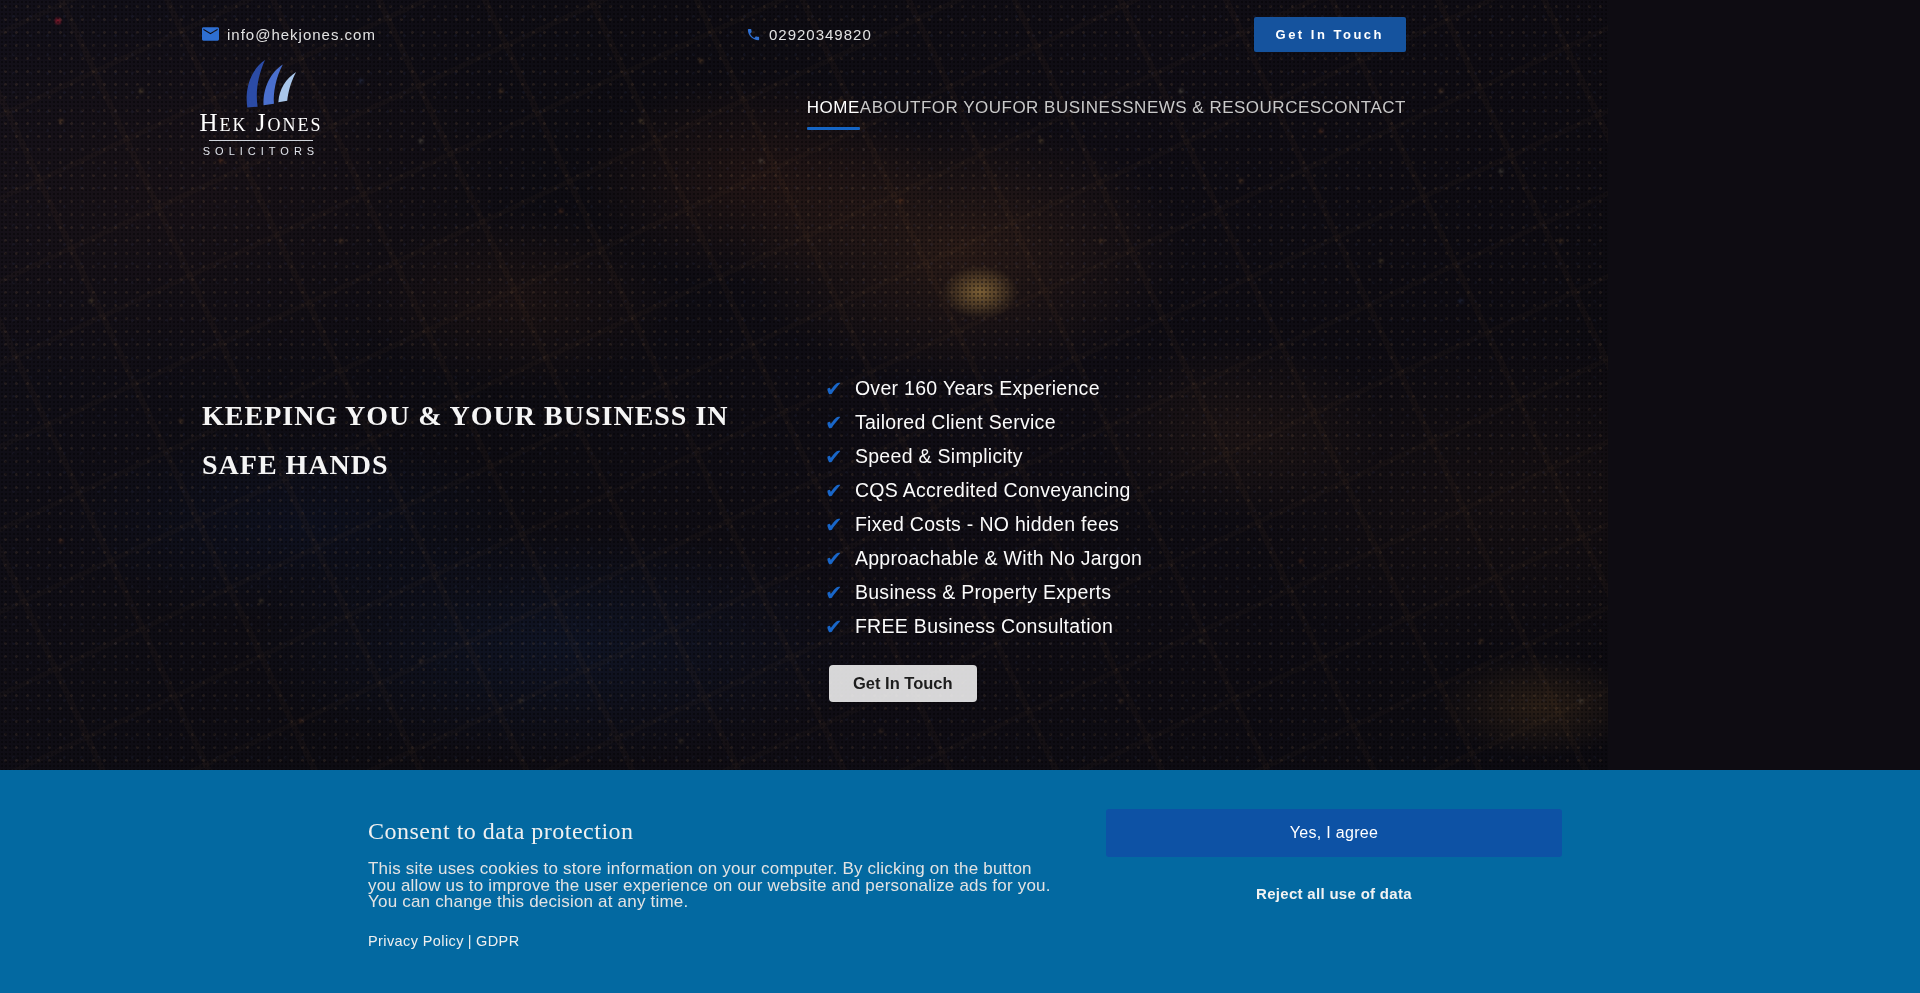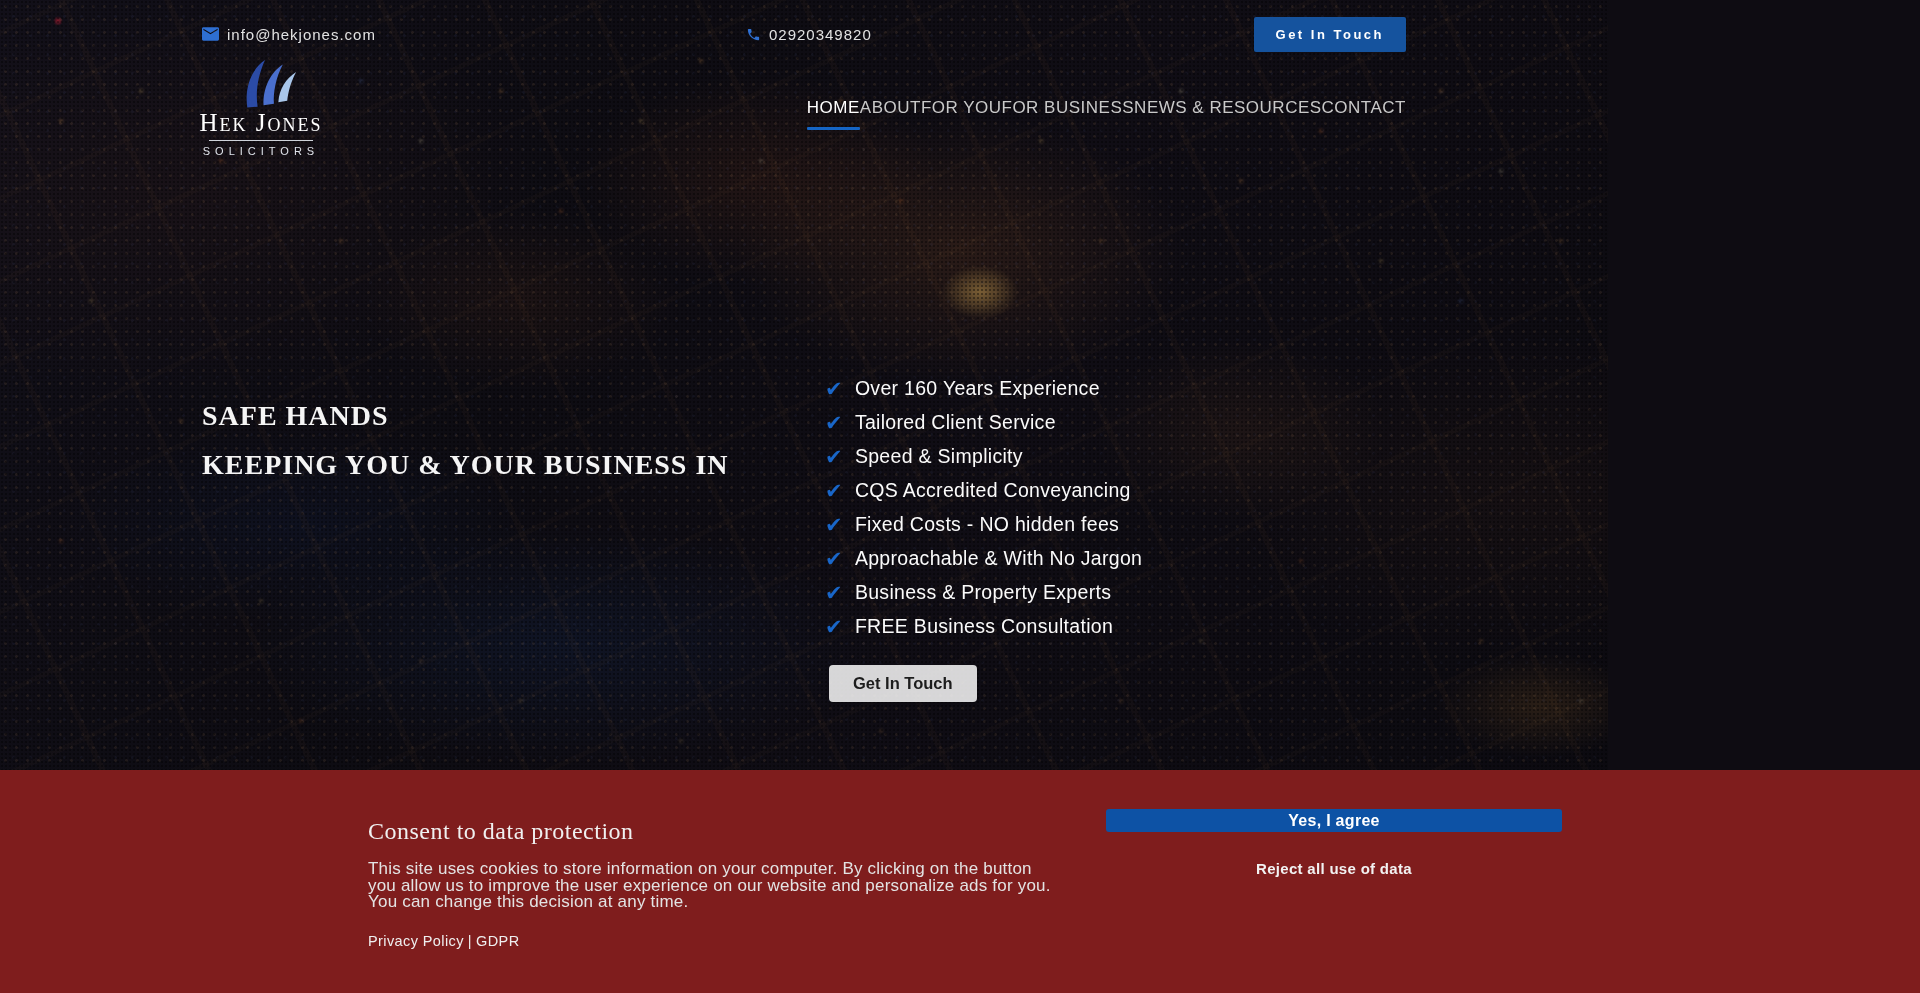"SAFE HANDS" div { order: before "KEEPING YOU & YOUR BUSINESS" -> after "KEEPING YOU & YOUR BUSINESS" }
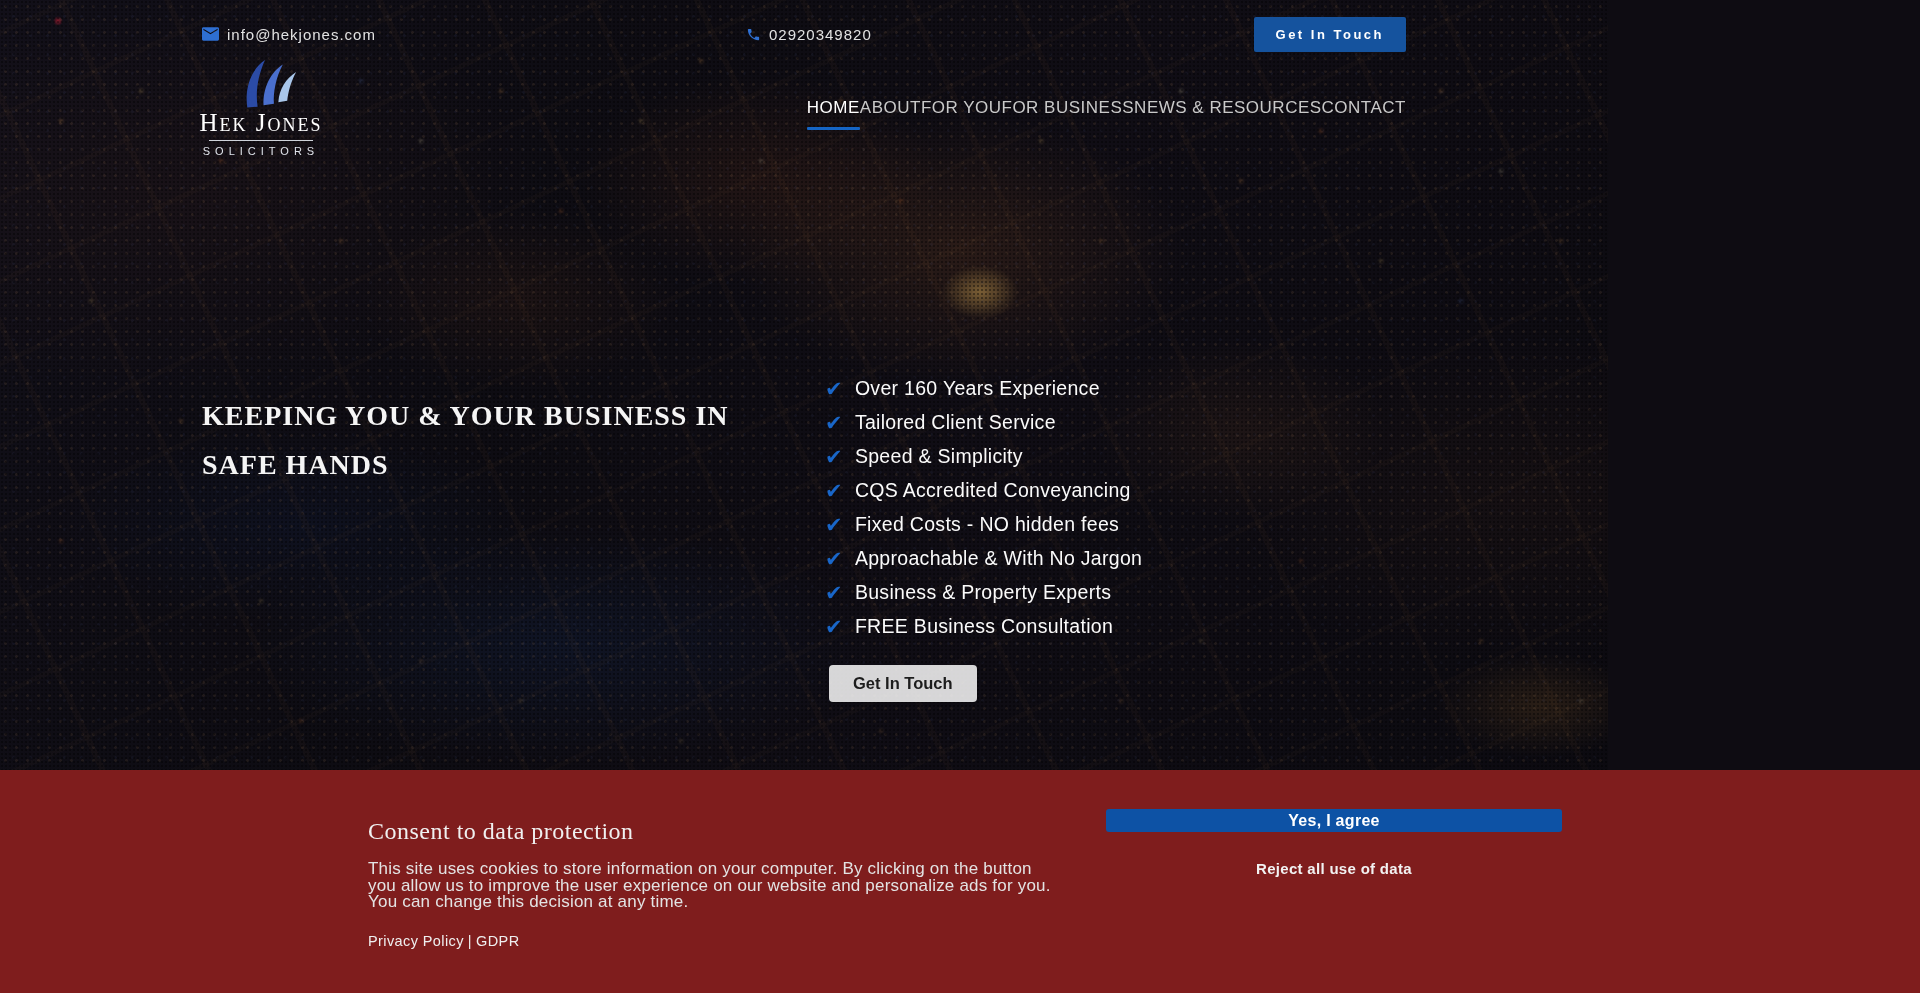"Consent to data protection" .cookiebar { background: #7f1d1d -> #0369a1 }
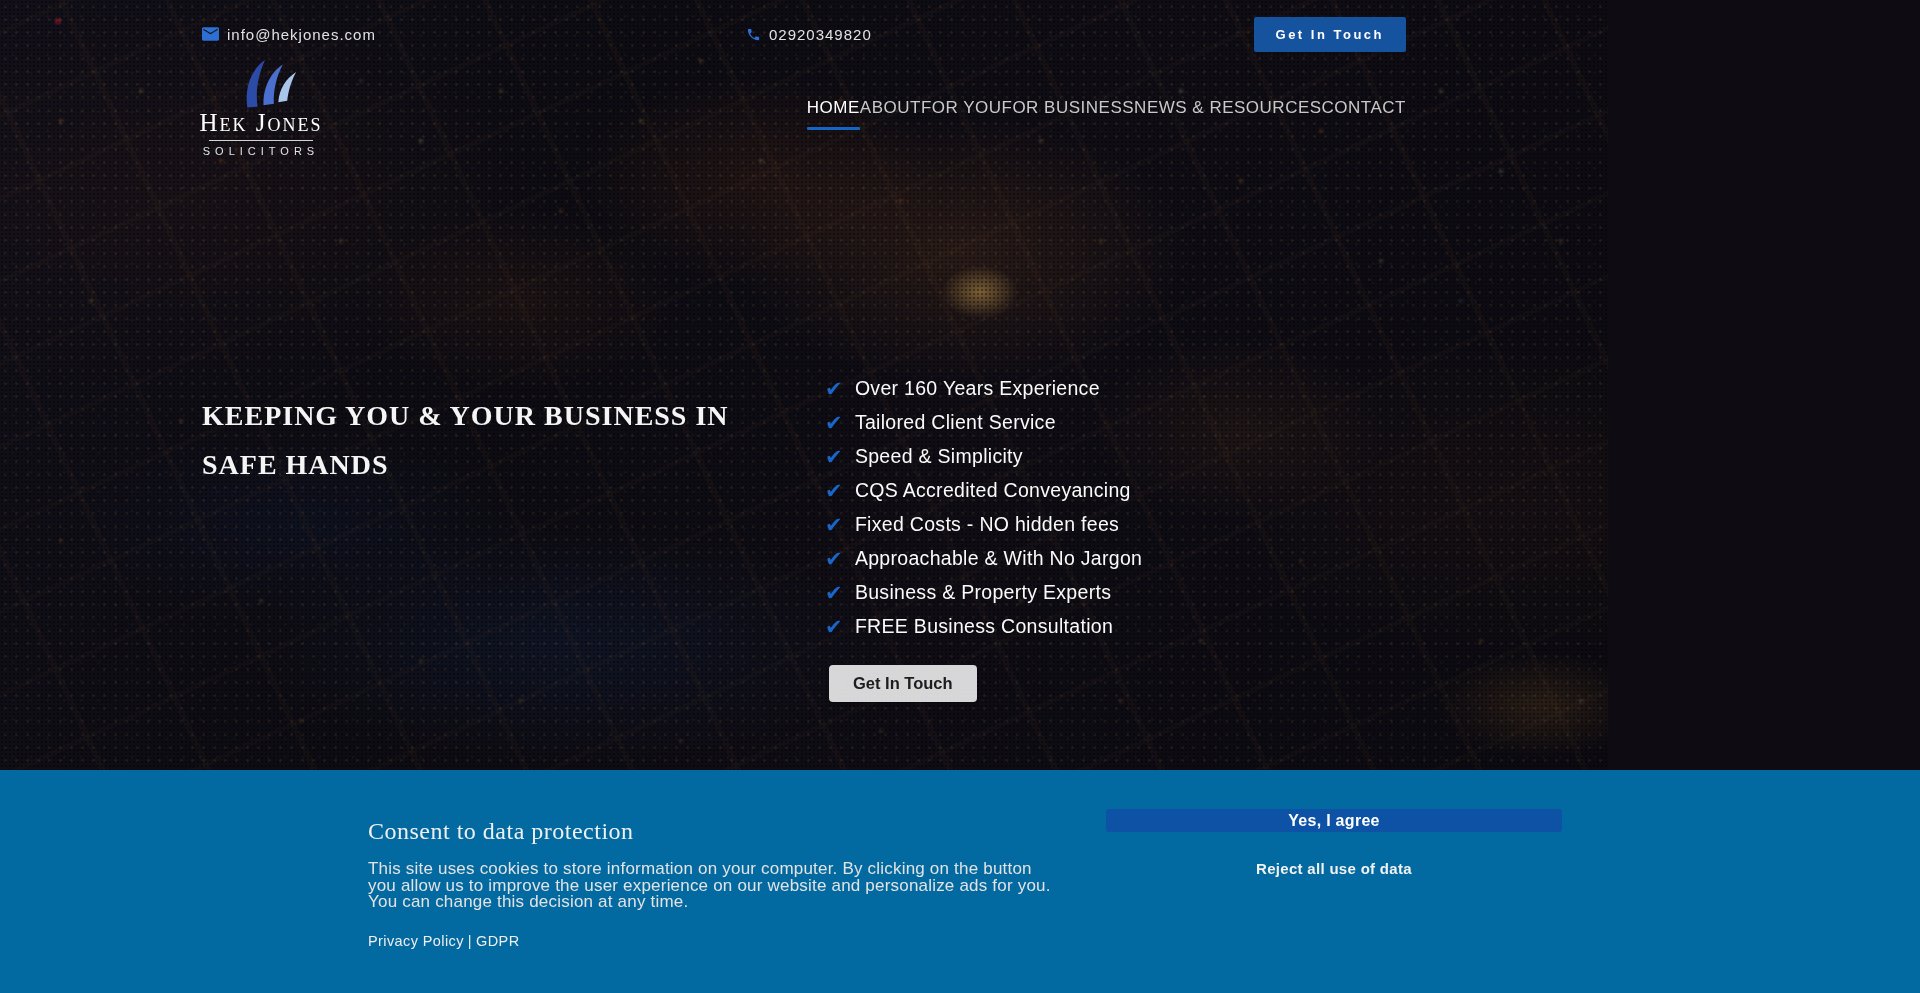"Yes, I agree" .btn-agree { font-weight: bold -> normal; height: 23px -> 48px }
